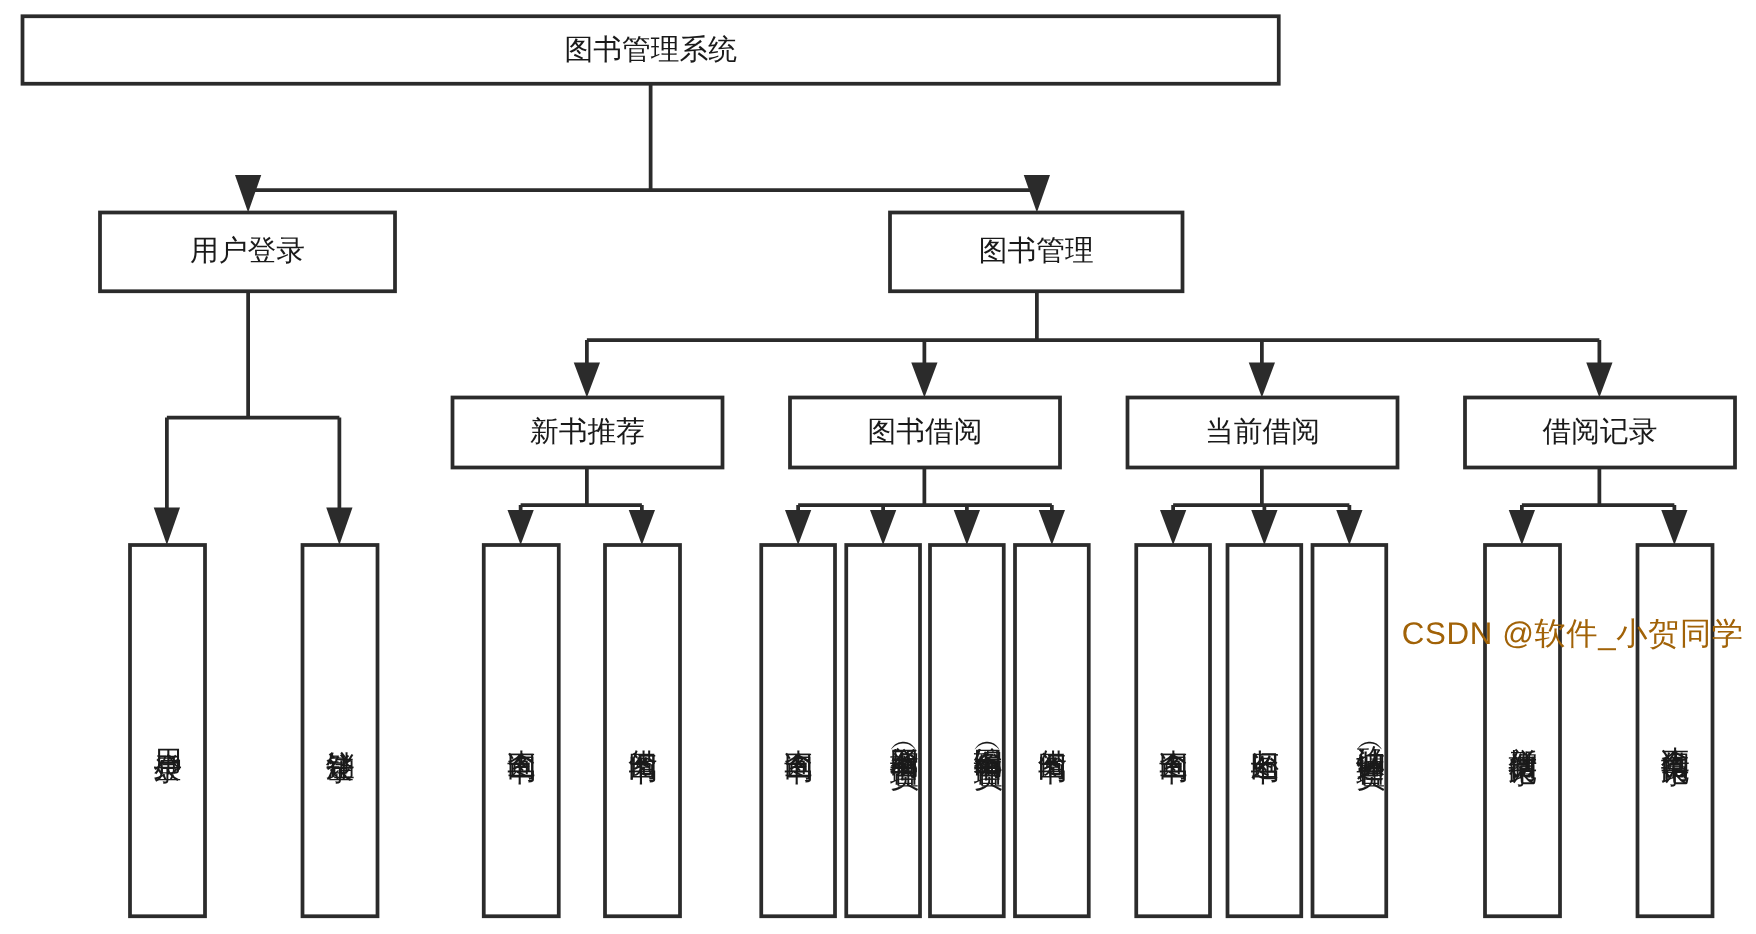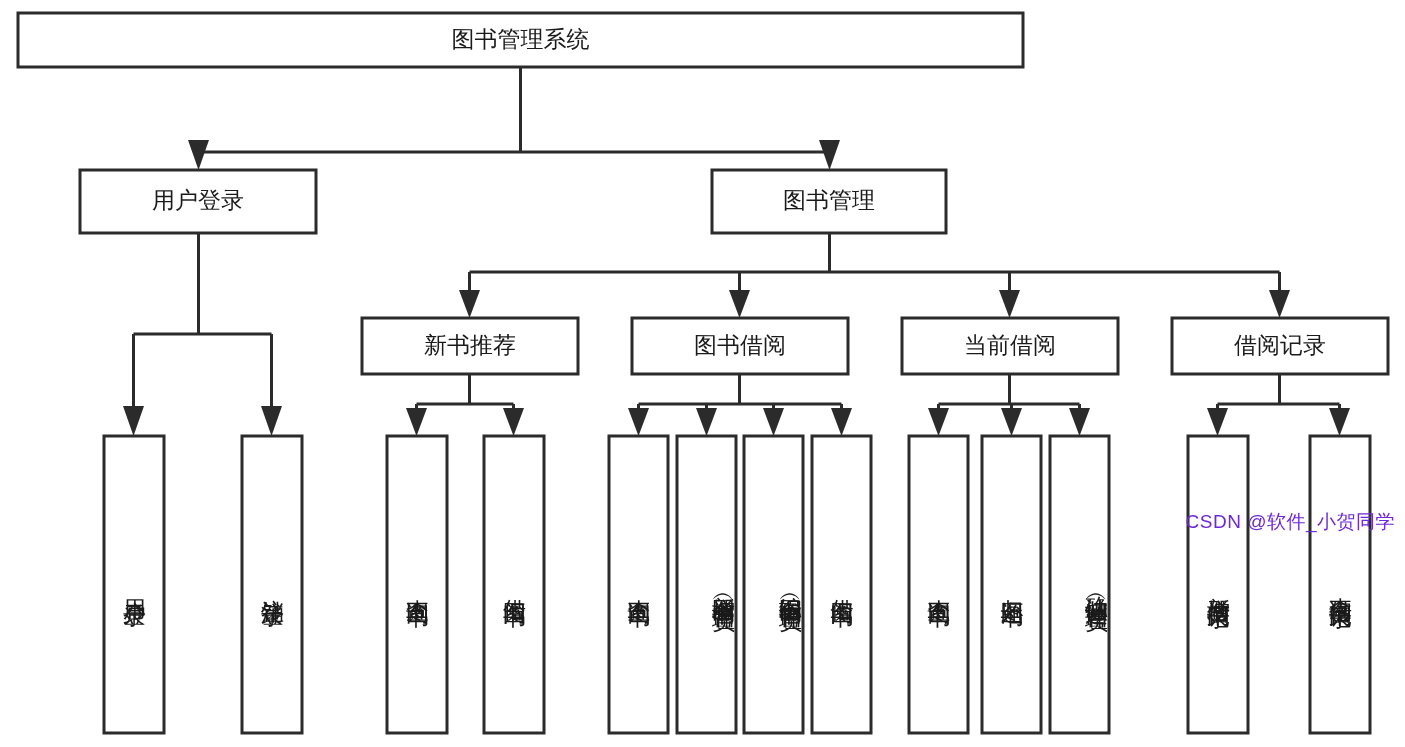"CSDN @软件_小贺同学" .watermark { bottom: 0 -> 12px; color: #6d28d9 -> #a16207; font-size: 19px -> 25px }
